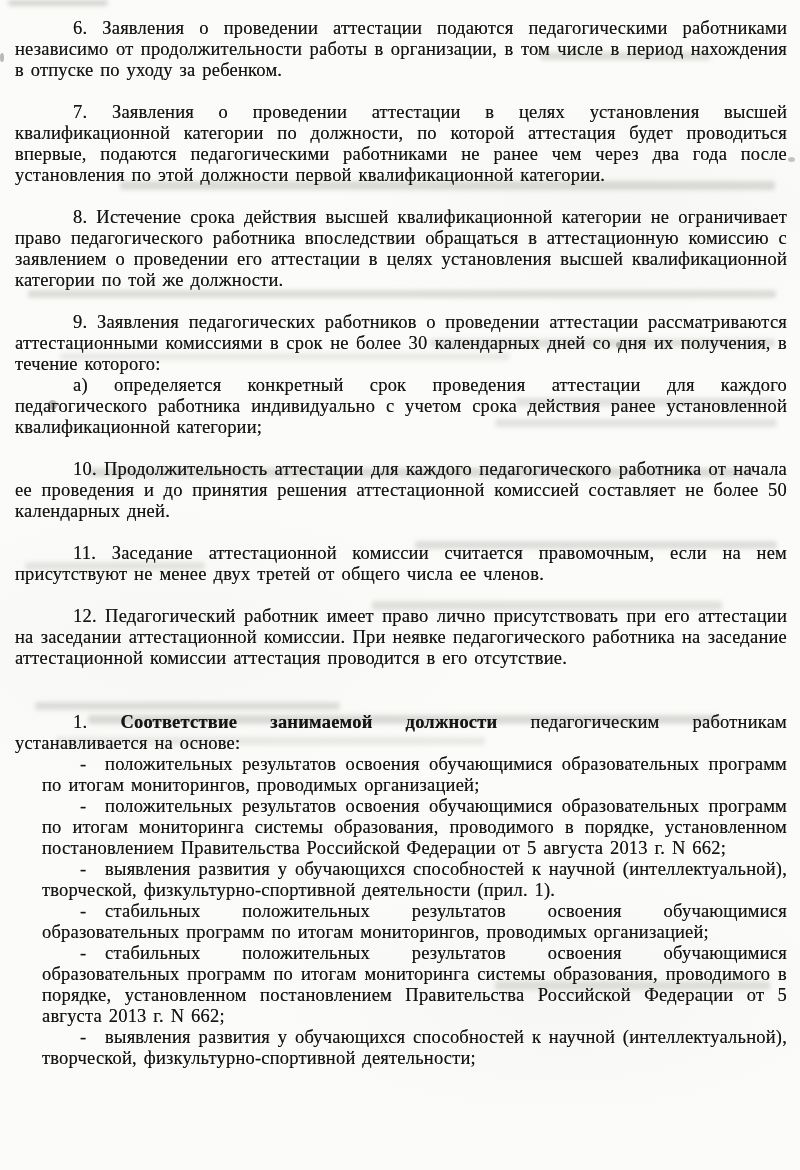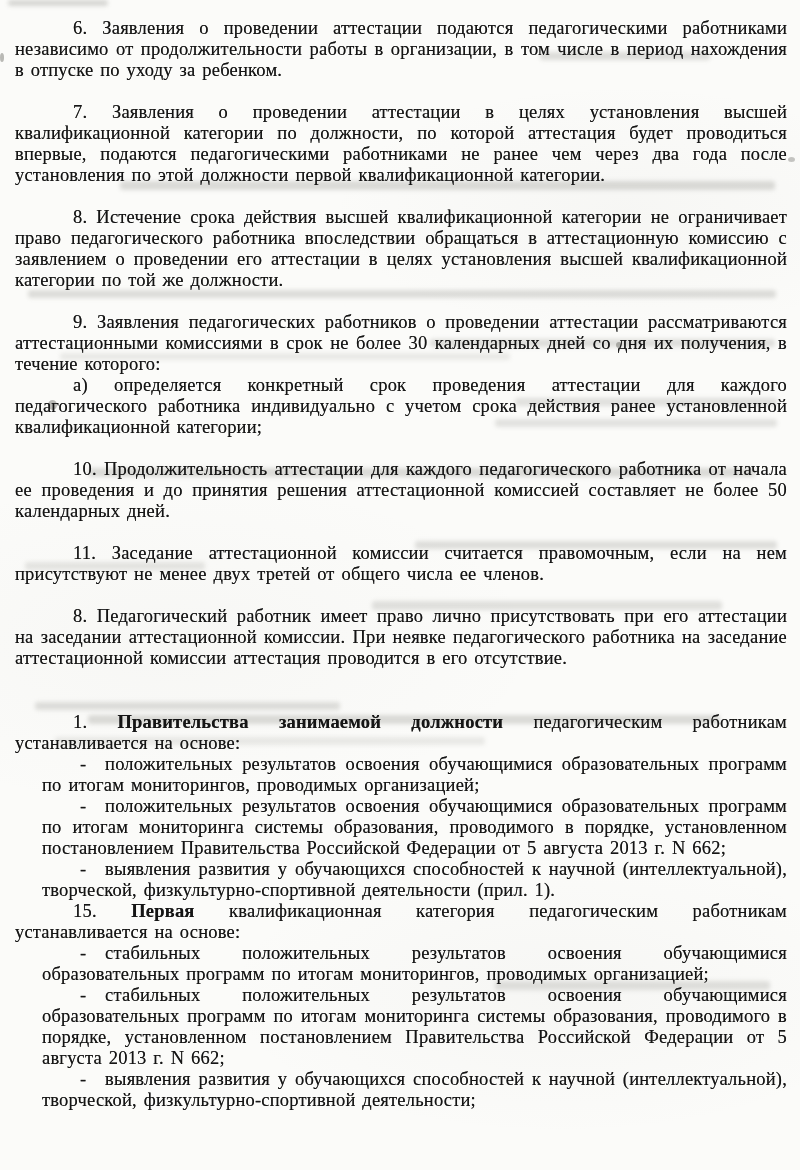"8. Педагогический работник имеет право" span { text: 8 -> 12 }
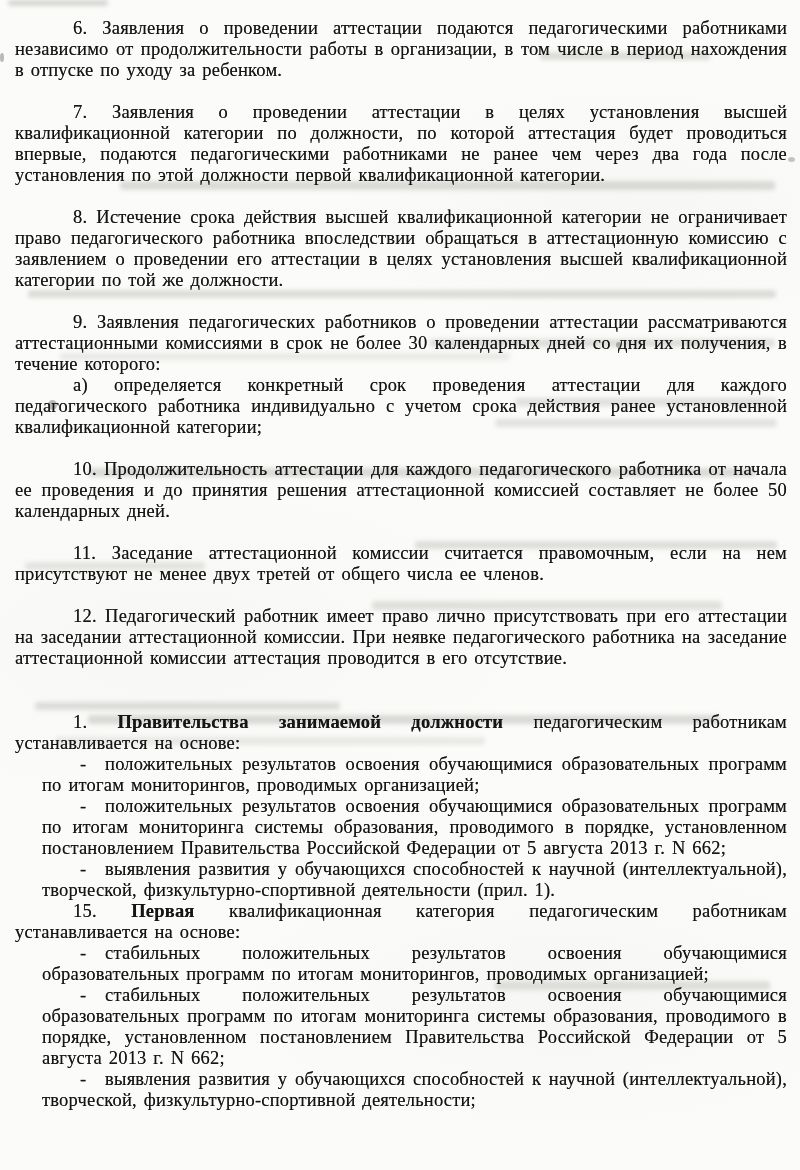"Правительства занимаемой должности" b { text: Правительства -> Соответствие }
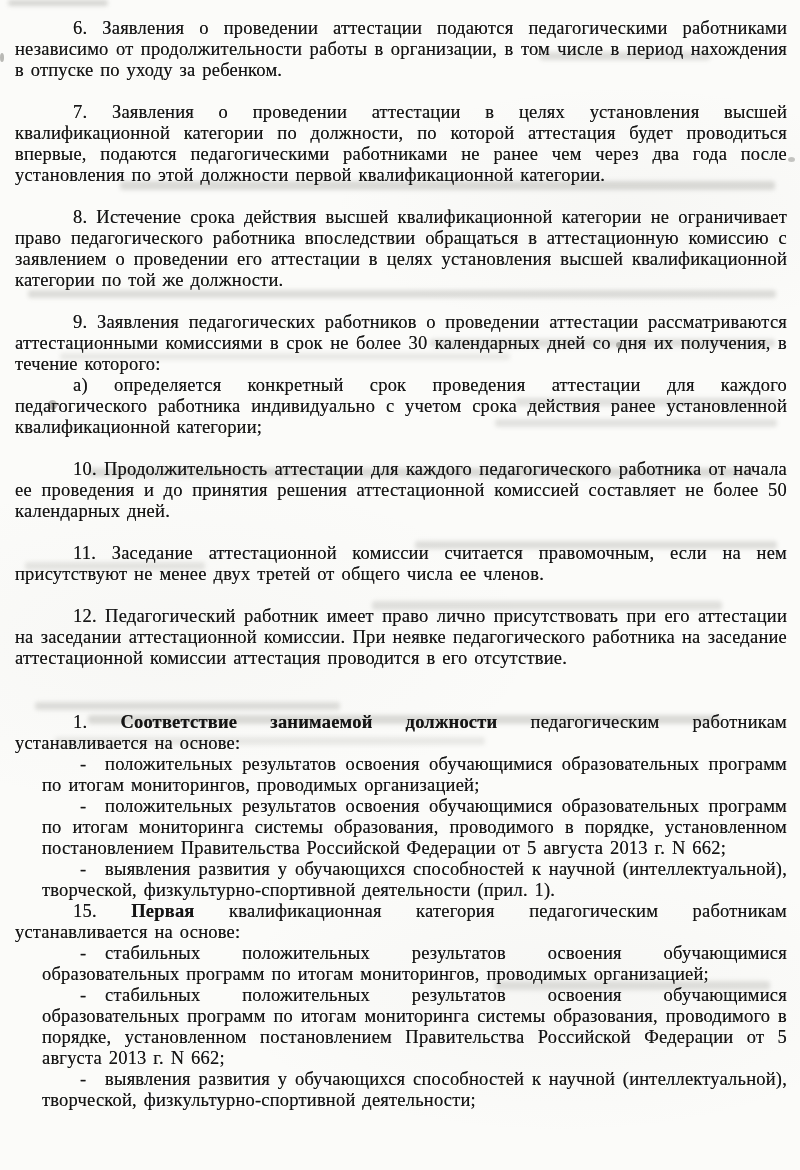"15. Первая квалификационная категория" p { html: <p><span>15. </span><b>Первая</b><span> квалификационная категория педагогическим работникам устанавливается на основе:</span></p> -> none }
